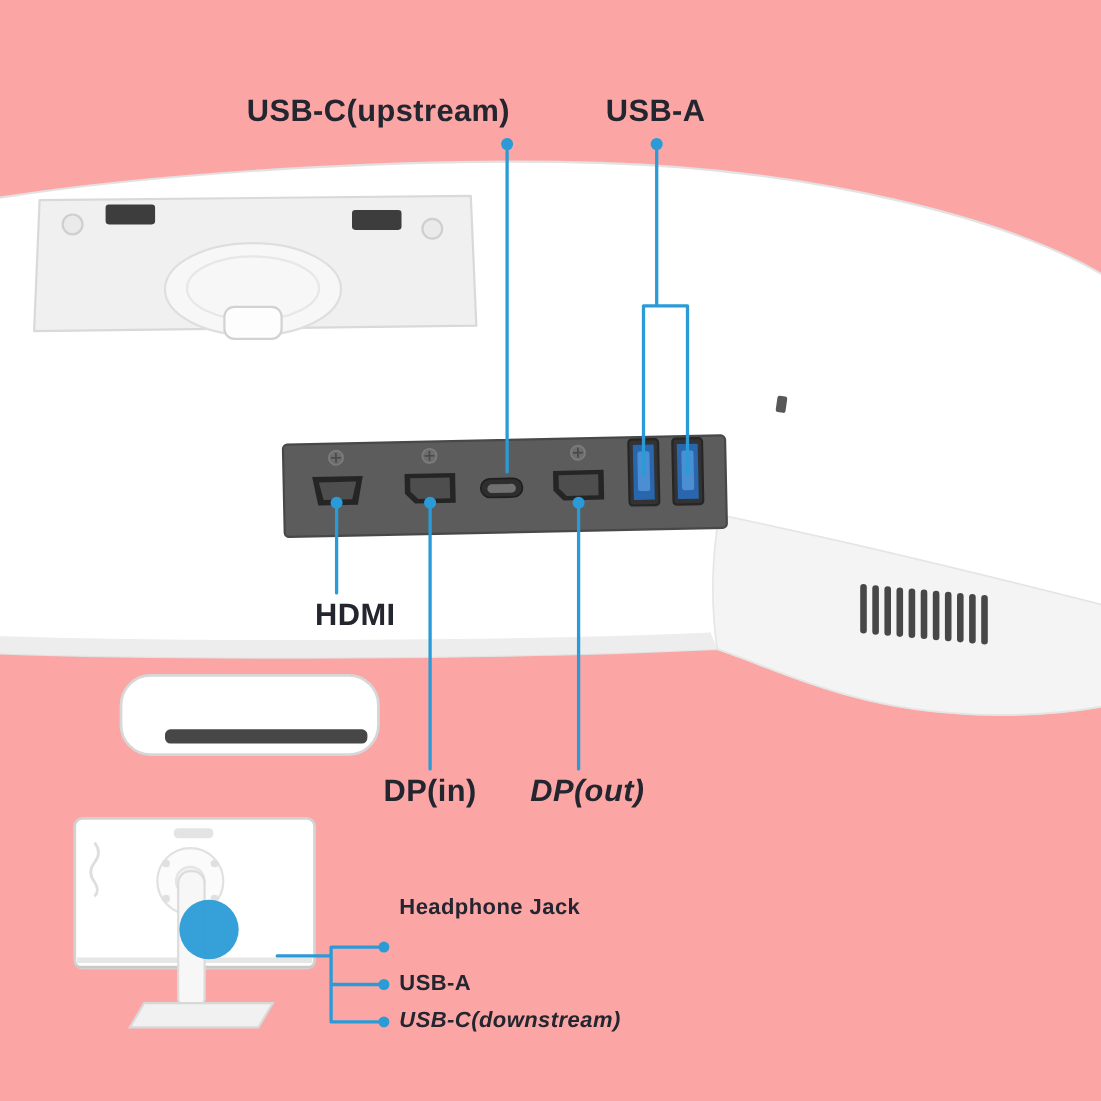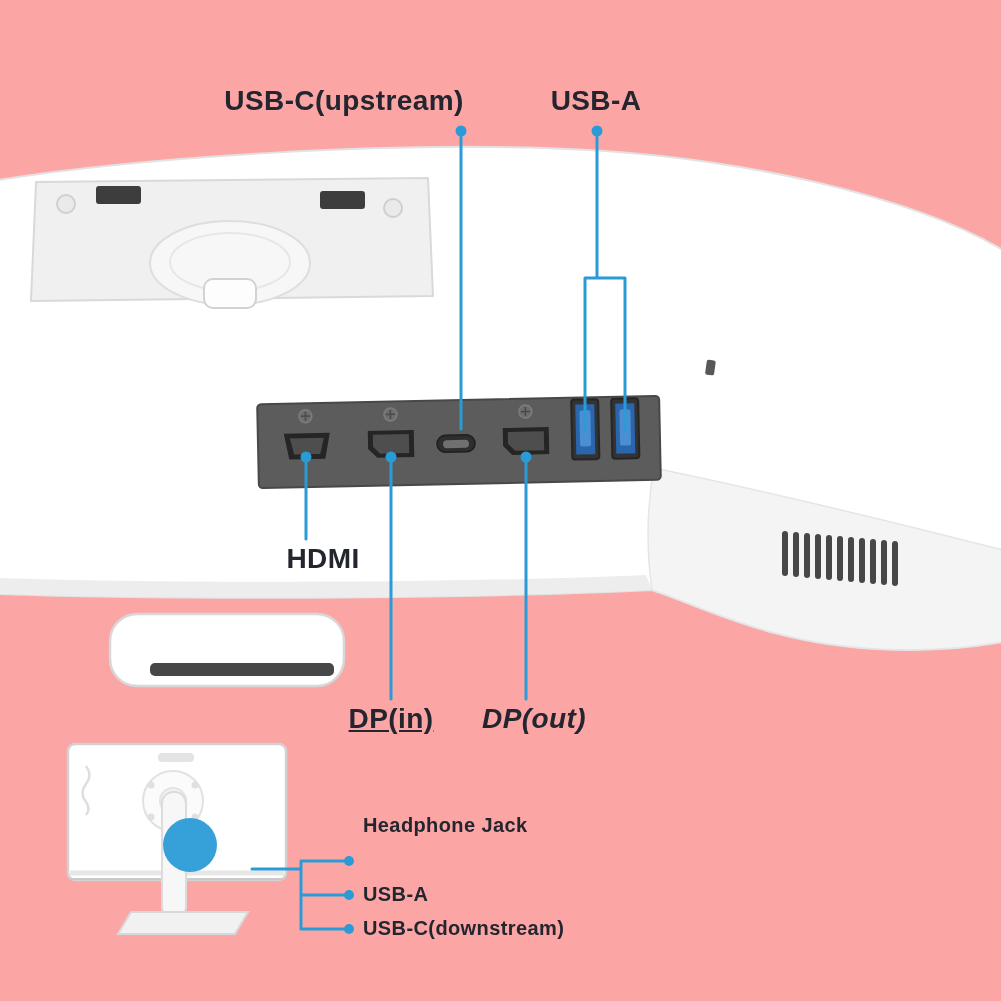"DP(in)" div.lbl { text-decoration: underline -> none }
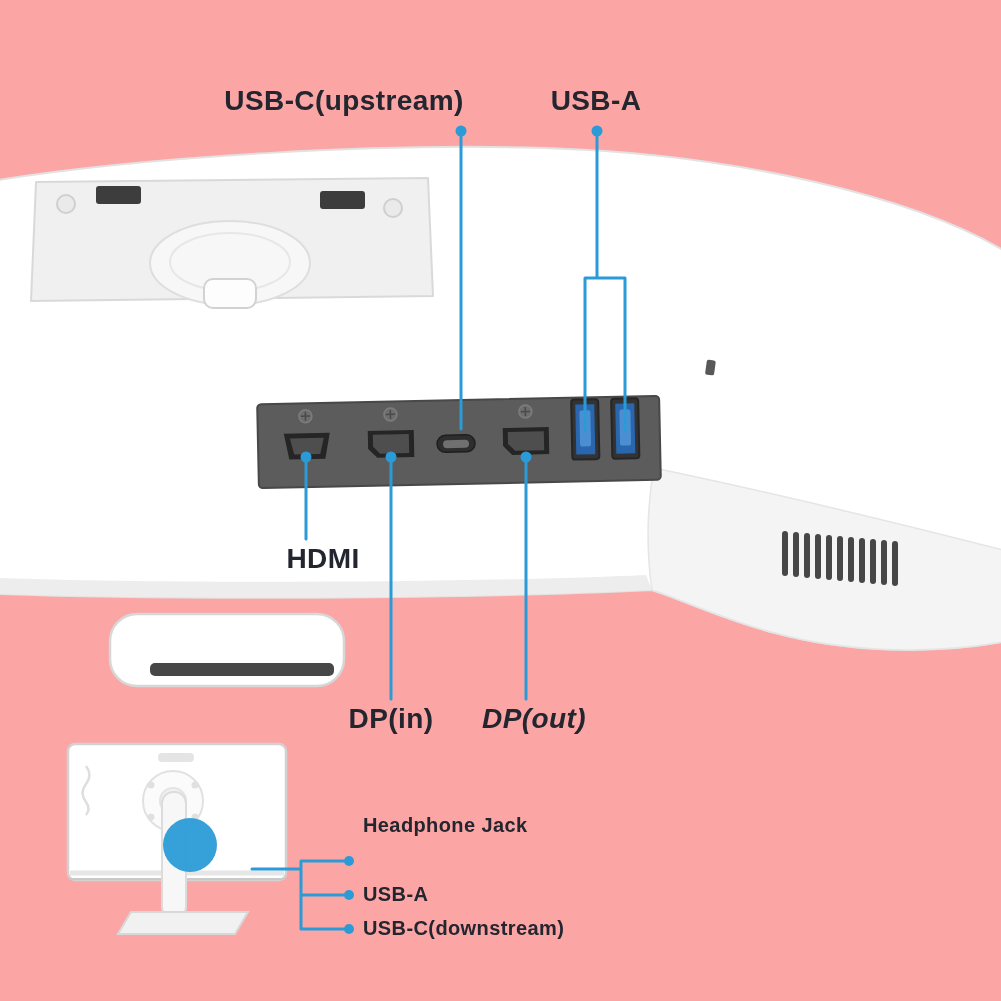"USB-C(downstream)" div.lbl { font-style: none -> italic }
